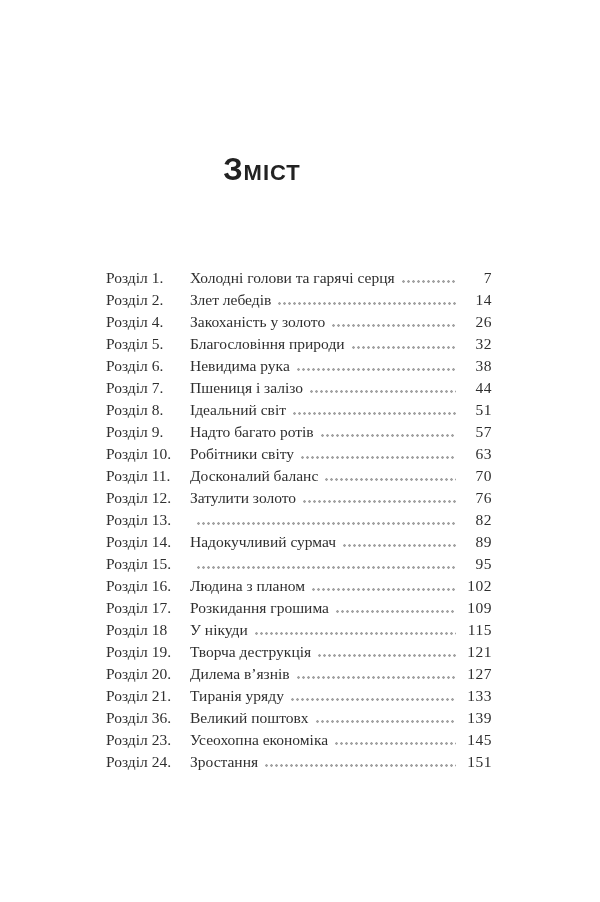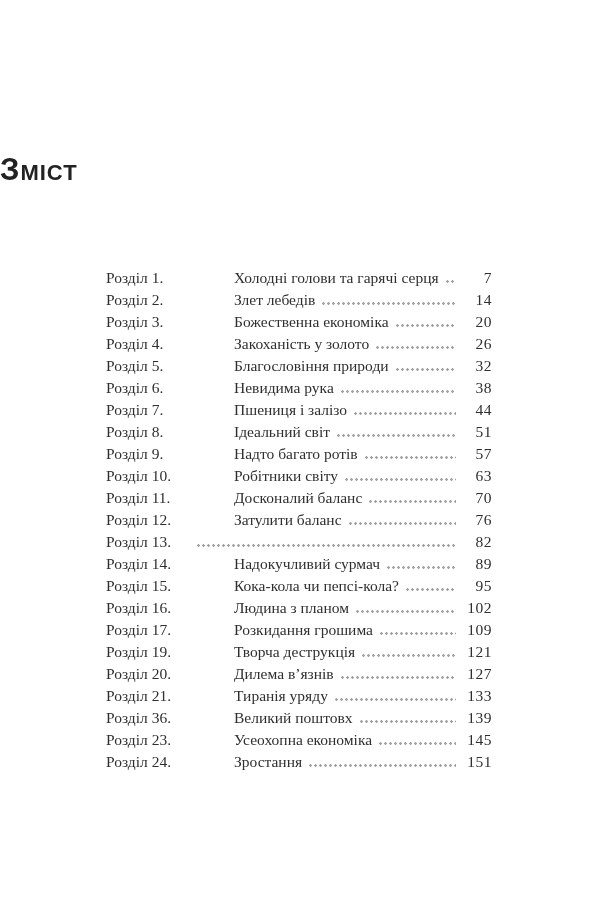"Зміст" .page-title { text-align: none -> center }
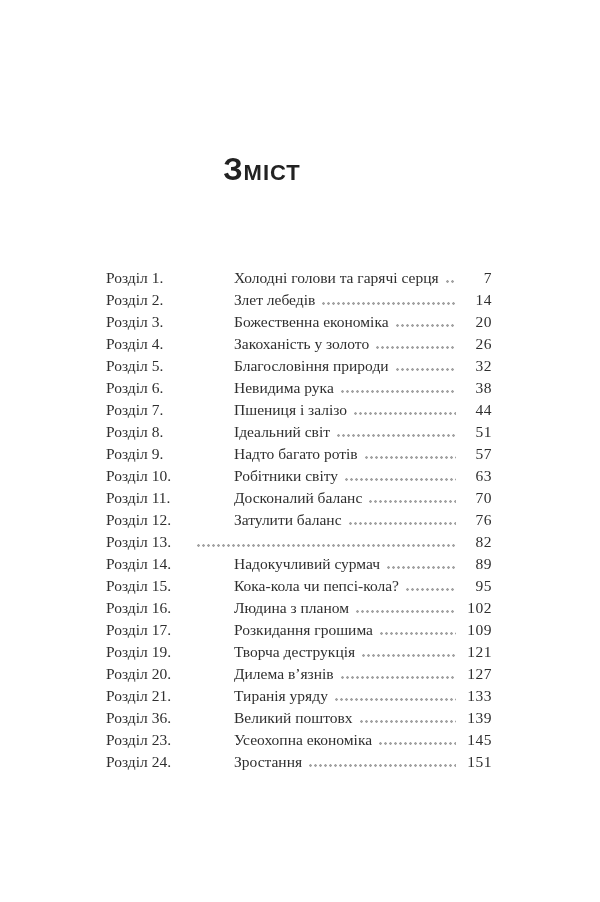"Холодні голови та гарячі серця" .chapter-title { margin-left: 44px -> none }
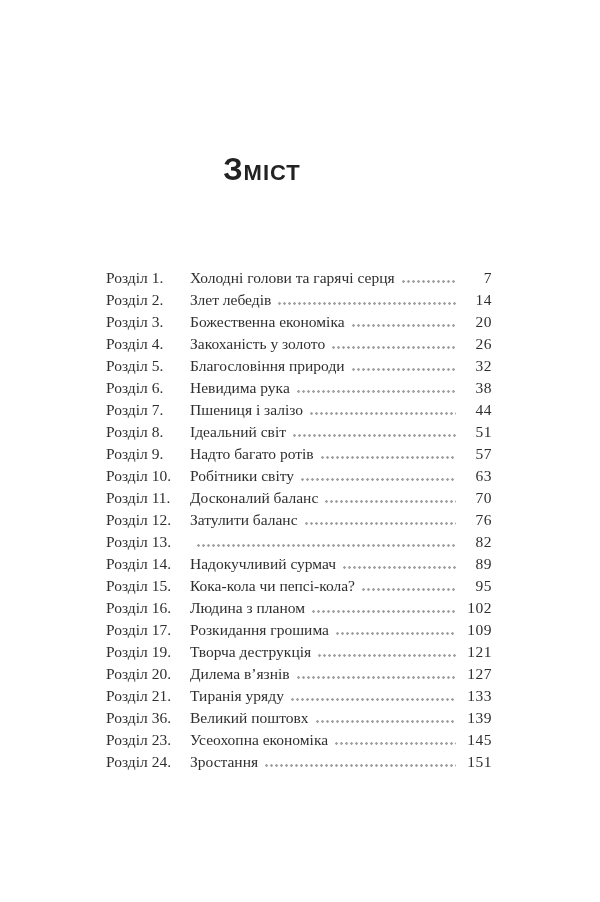"Розділ 3." div.toc-row { html: <div> <span>Розділ 3.</span> <span>Божественна економіка</span> <span></span> <span>20</span> </div> -> none }
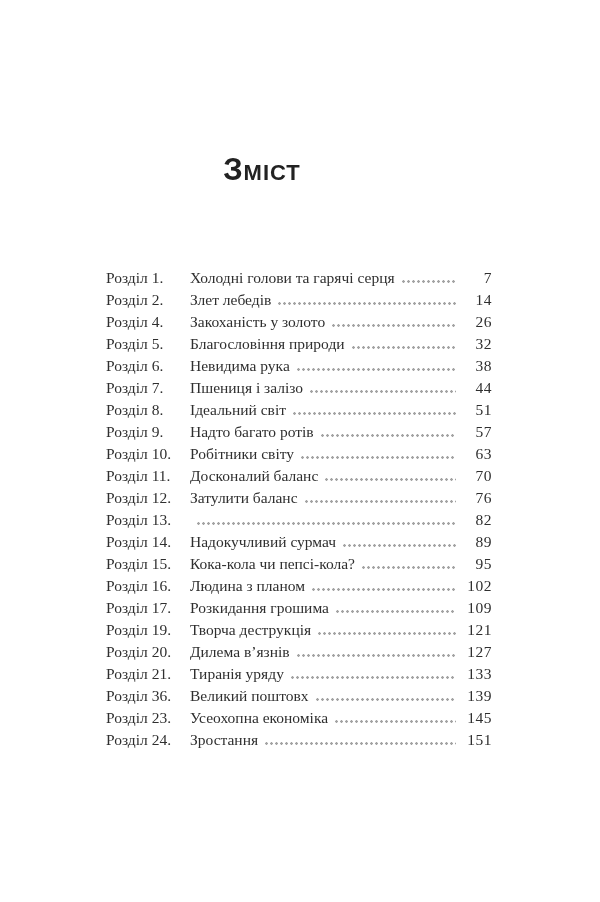"Затулити баланс" span.chapter-title { text: баланс -> золото }
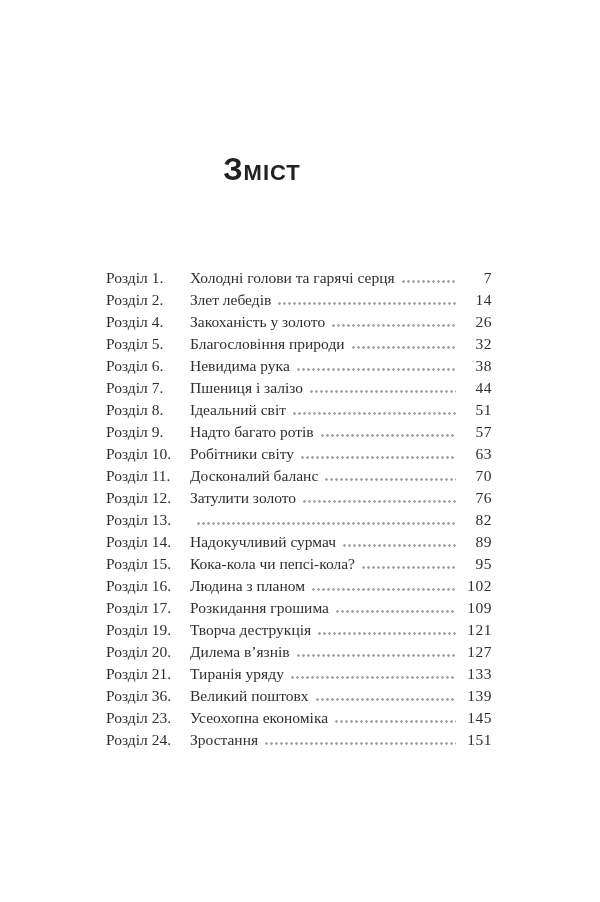"Кока-кола чи пепсі-кола?" span.chapter-title { html: <span>Кока-кола чи пепсі-кола?</span> -> none }
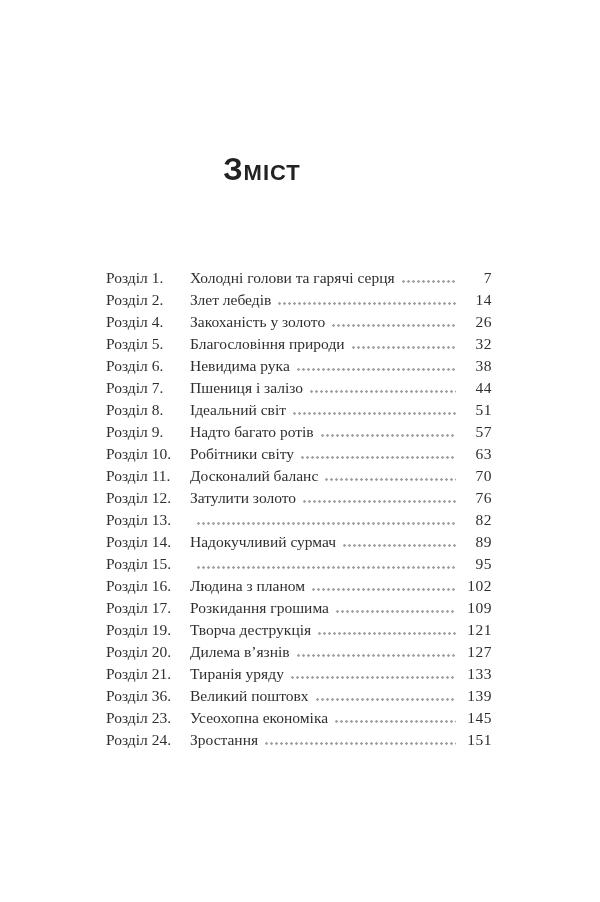"Розділ 18" div.toc-row { html: none -> <div> <span>Розділ 18</span> <span>У нікуди</span> <span></span> <span>115</span> </div> }
